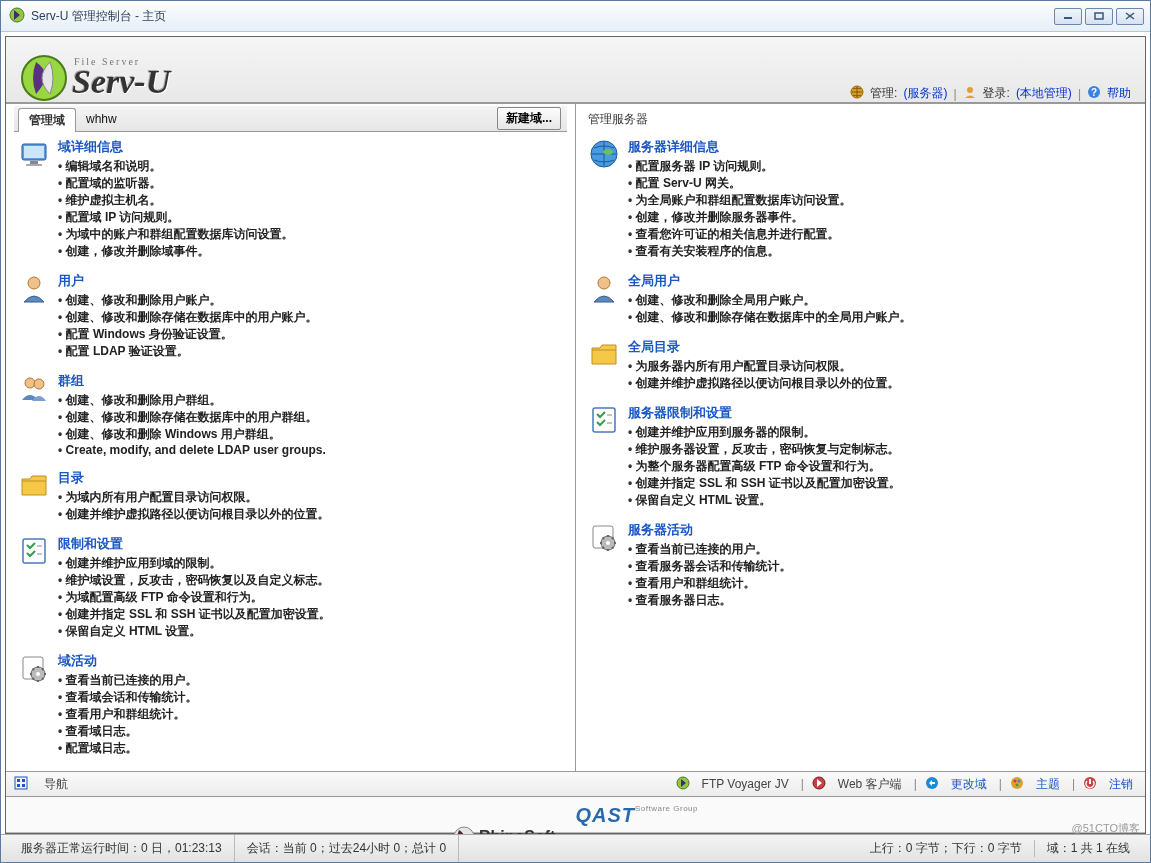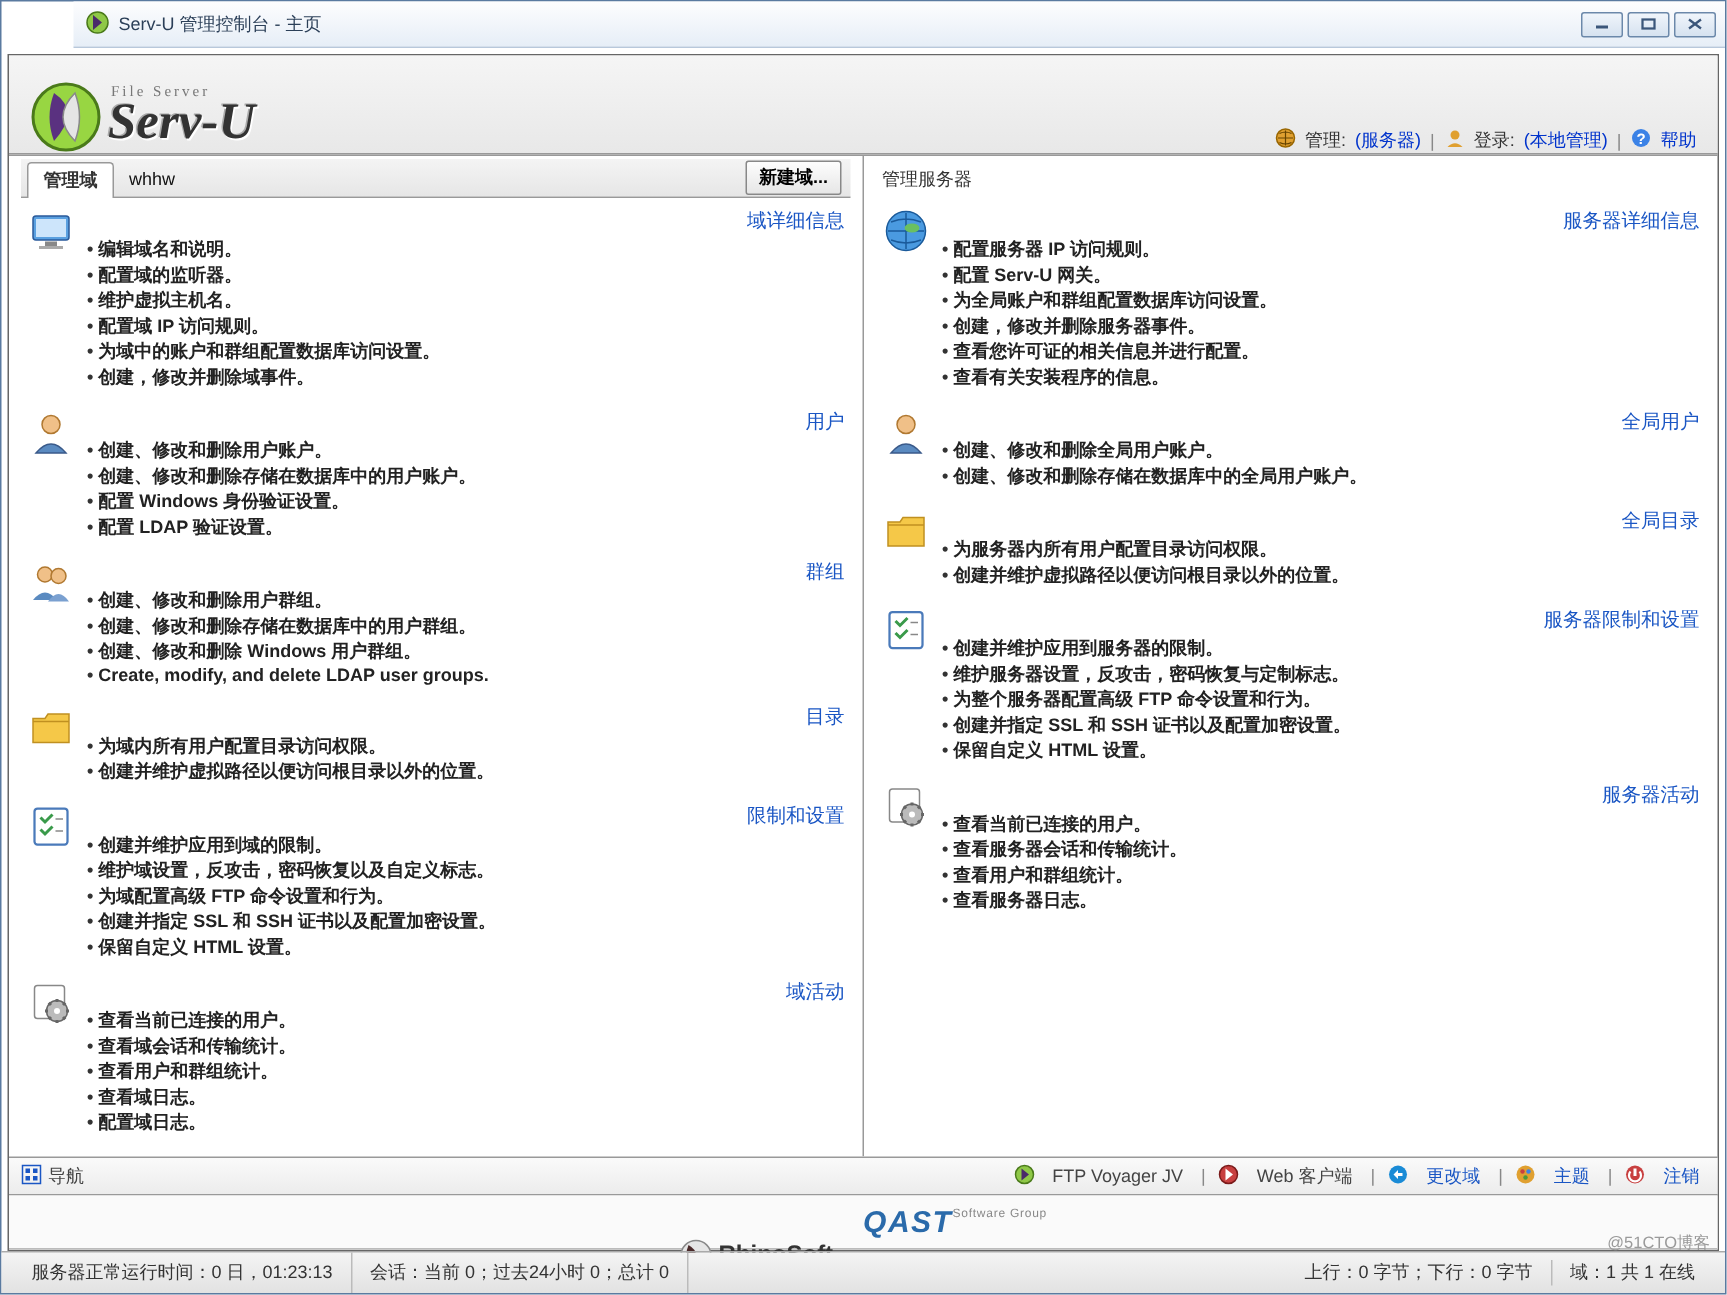"Serv-U 管理控制台 - 主页" .titlebar { margin-left: 48px -> none }
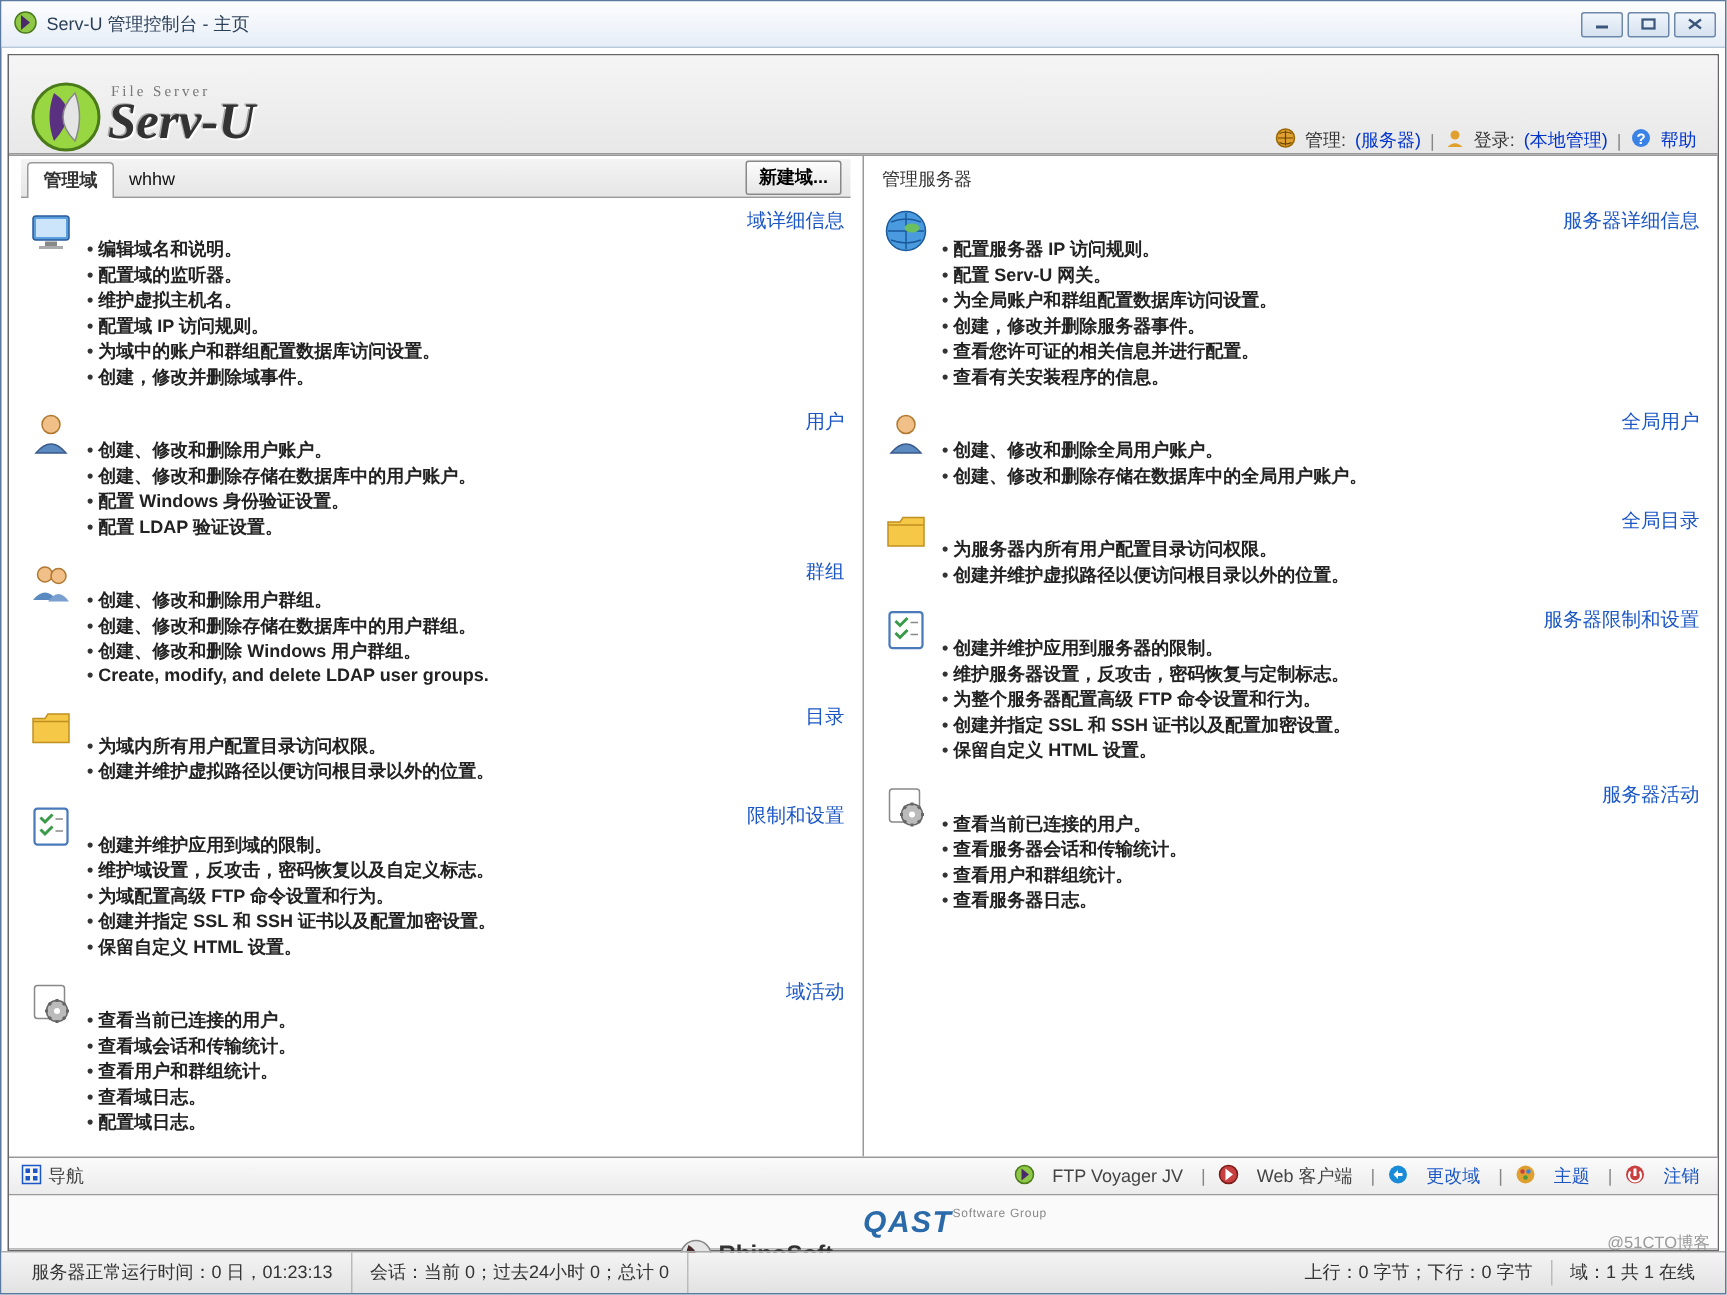"域详细信息" .section-title { font-weight: normal -> bold; text-align: right -> none }
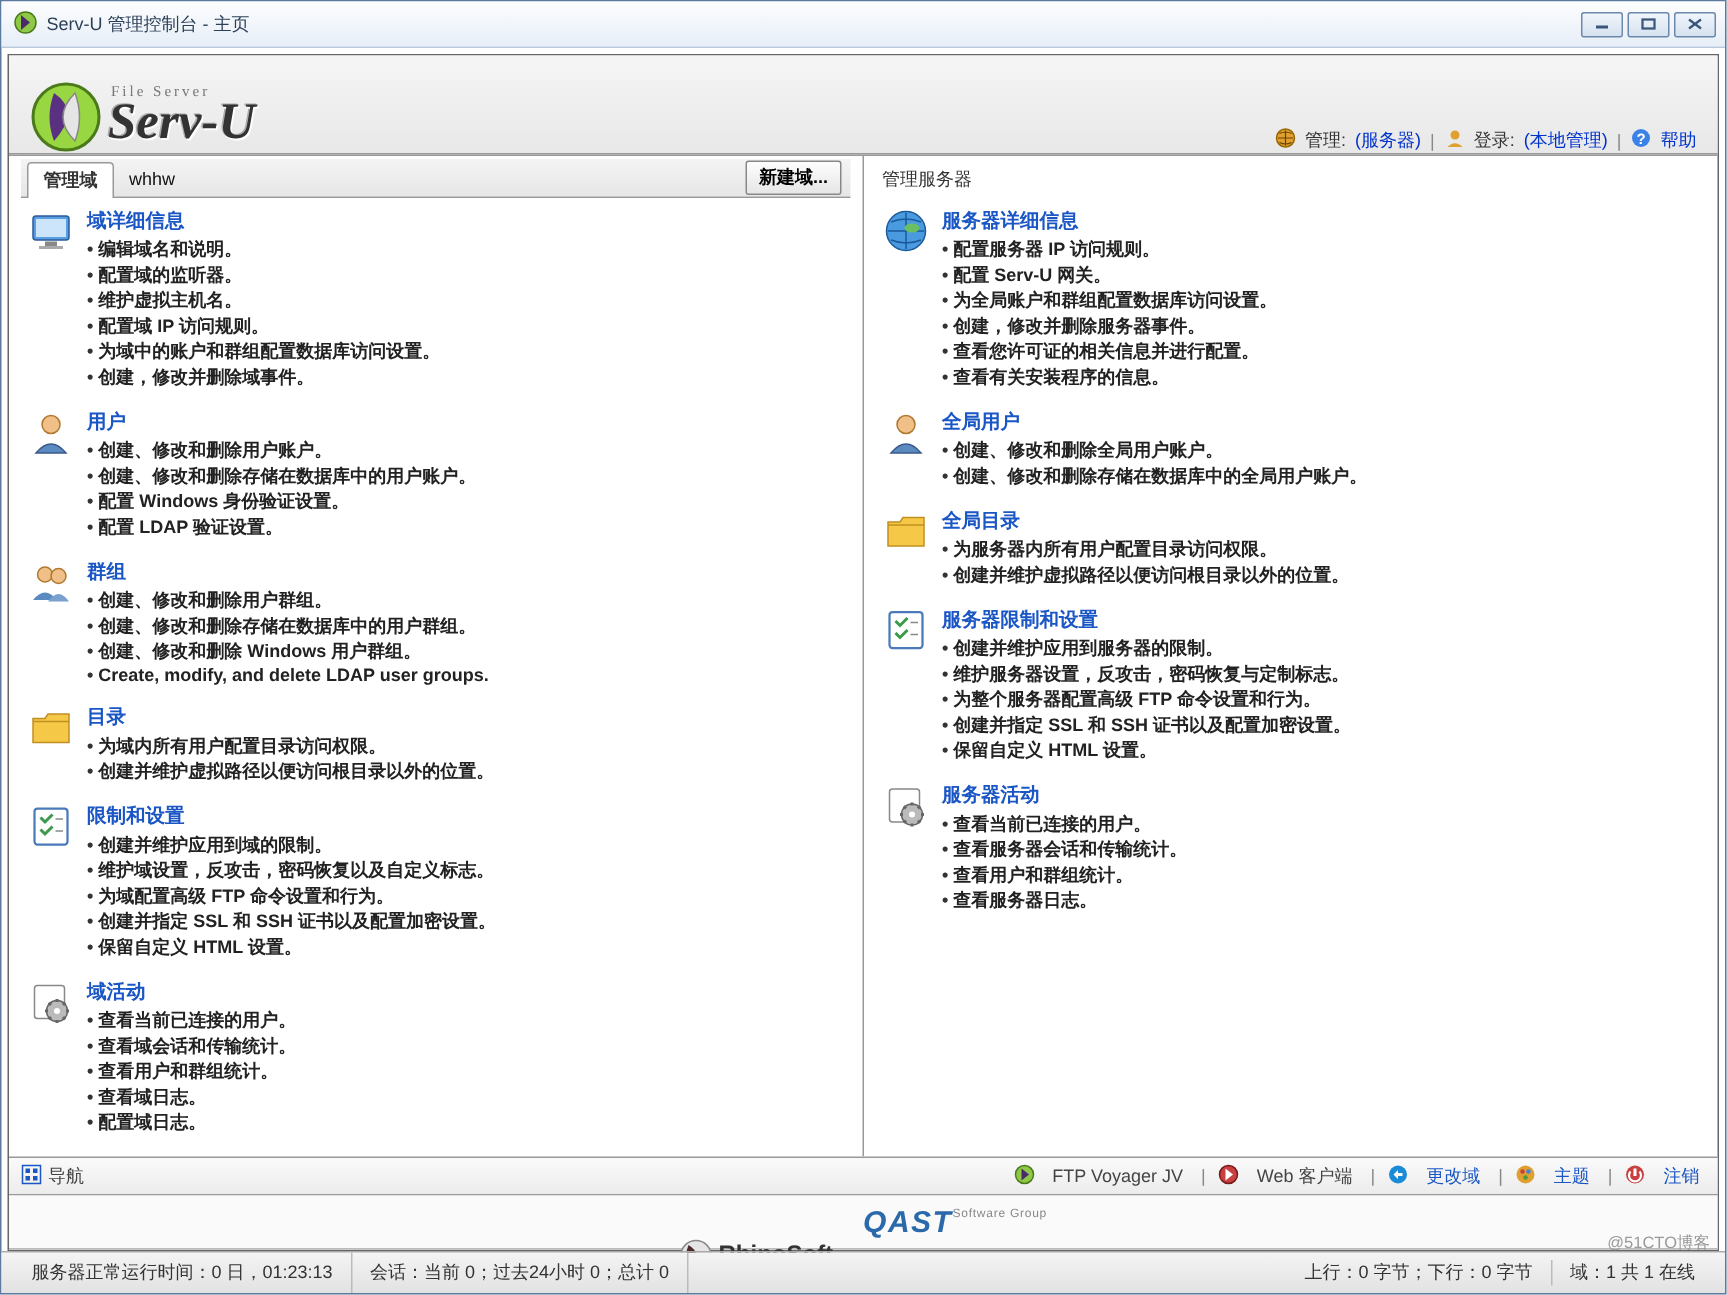"导航" .toolbar-bottom { gap: none -> 12px }
